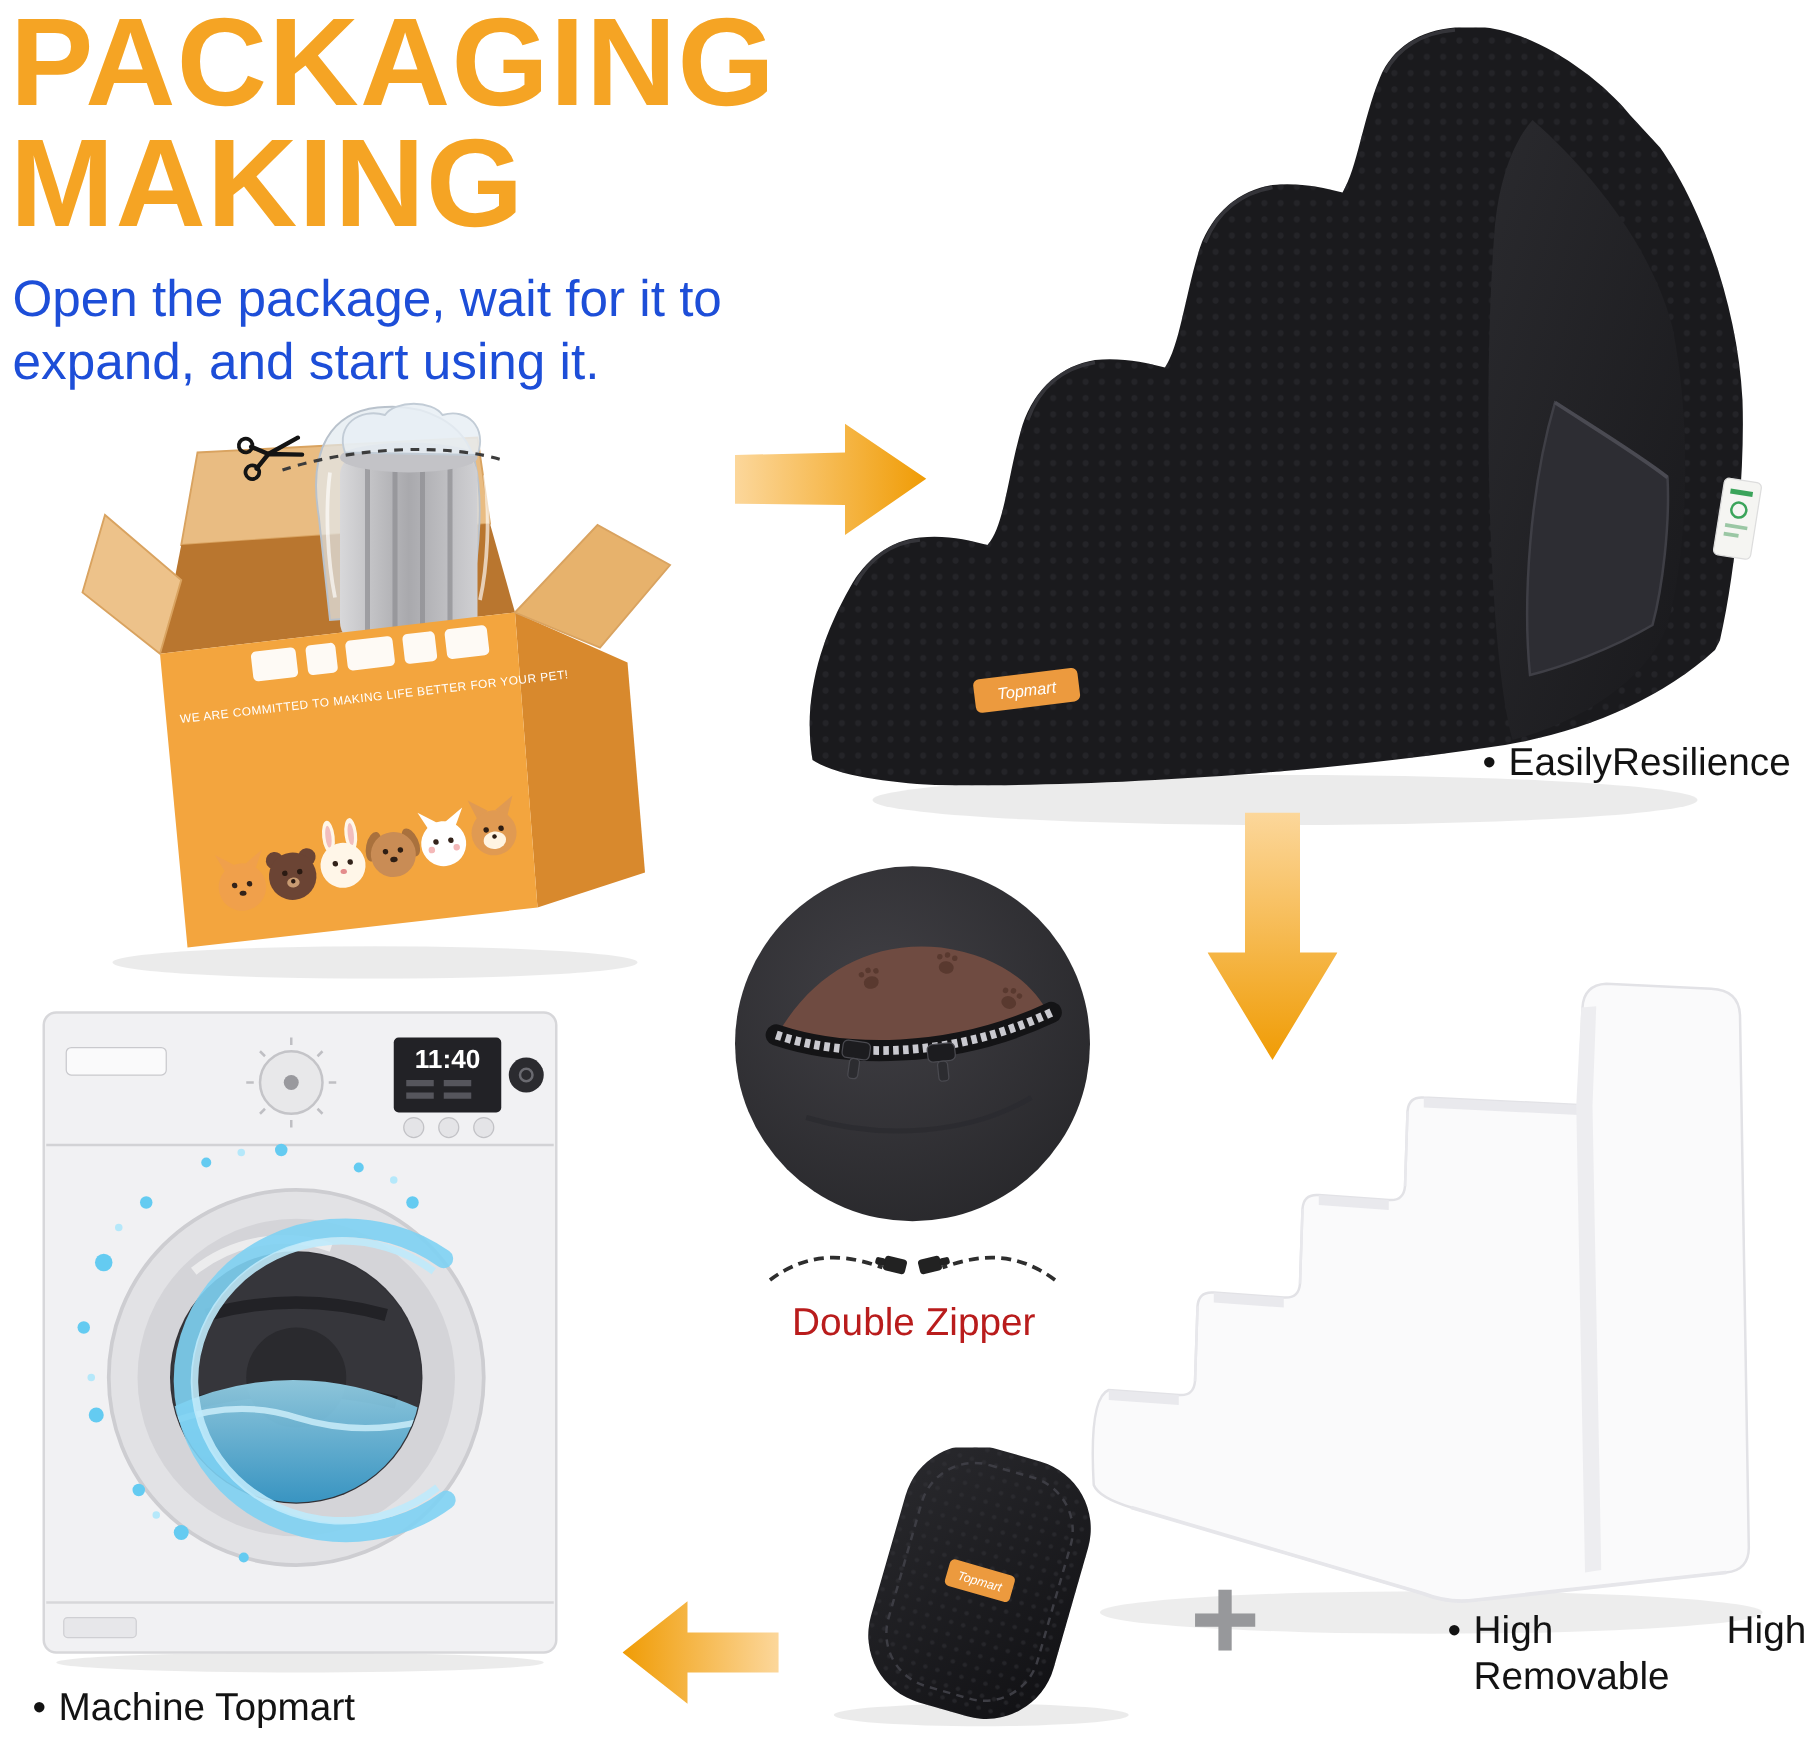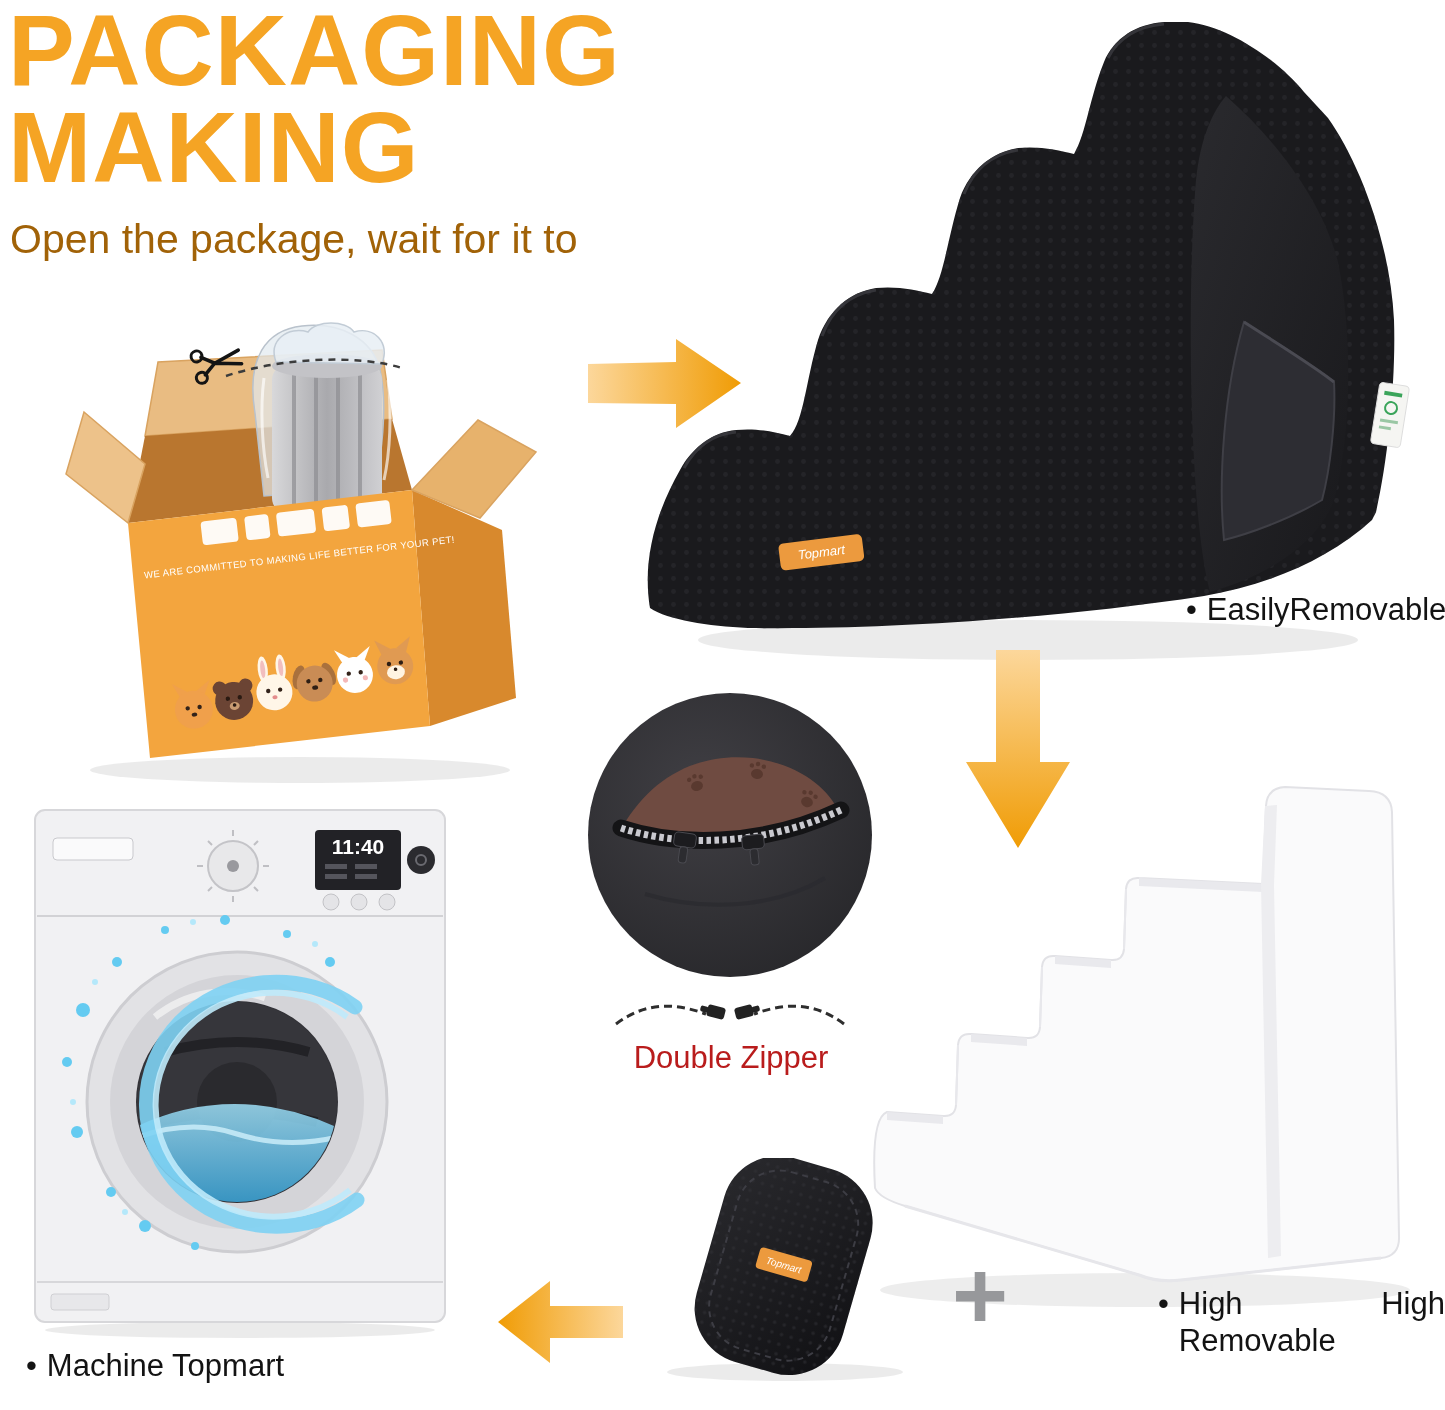"Open the package, wait for" .subtitle { color: #a16207 -> #1d4ed8 }
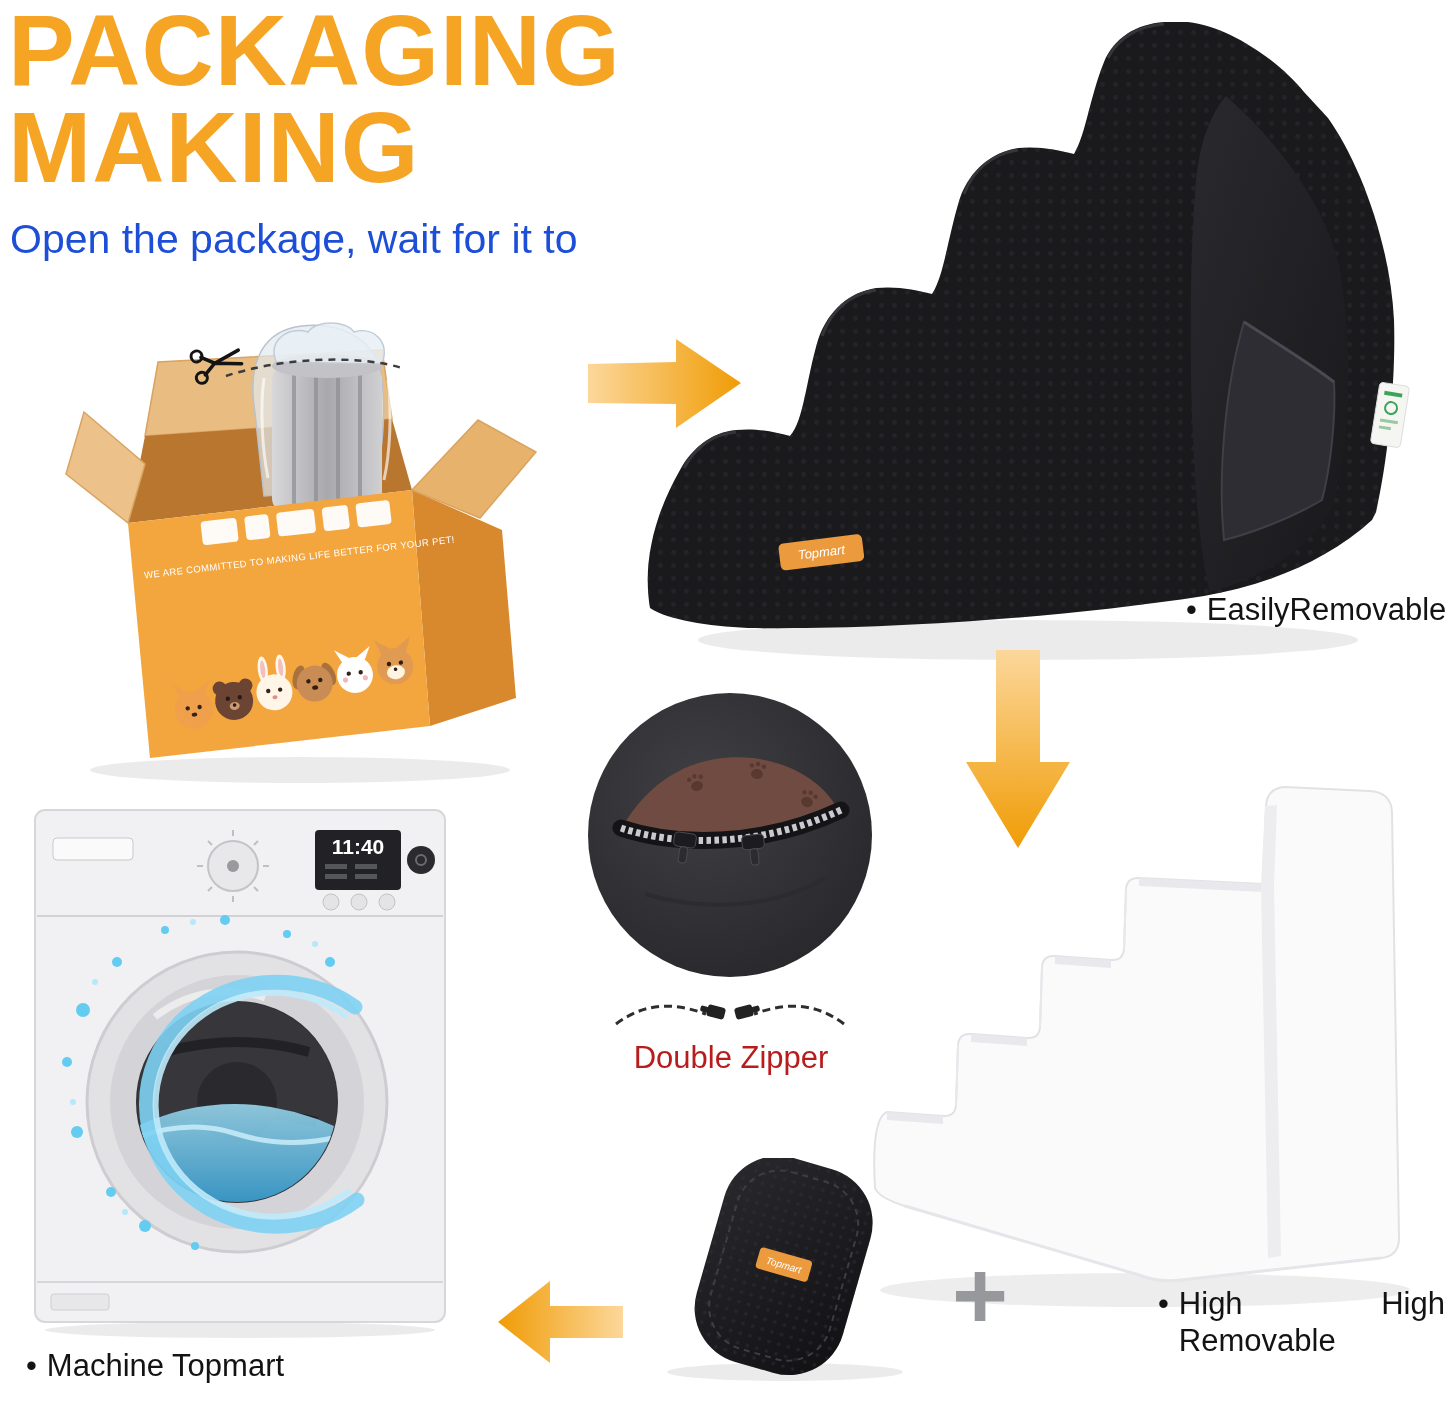"expand, and start using it." div { html: none -> <div>expand, and start using it.</div> }
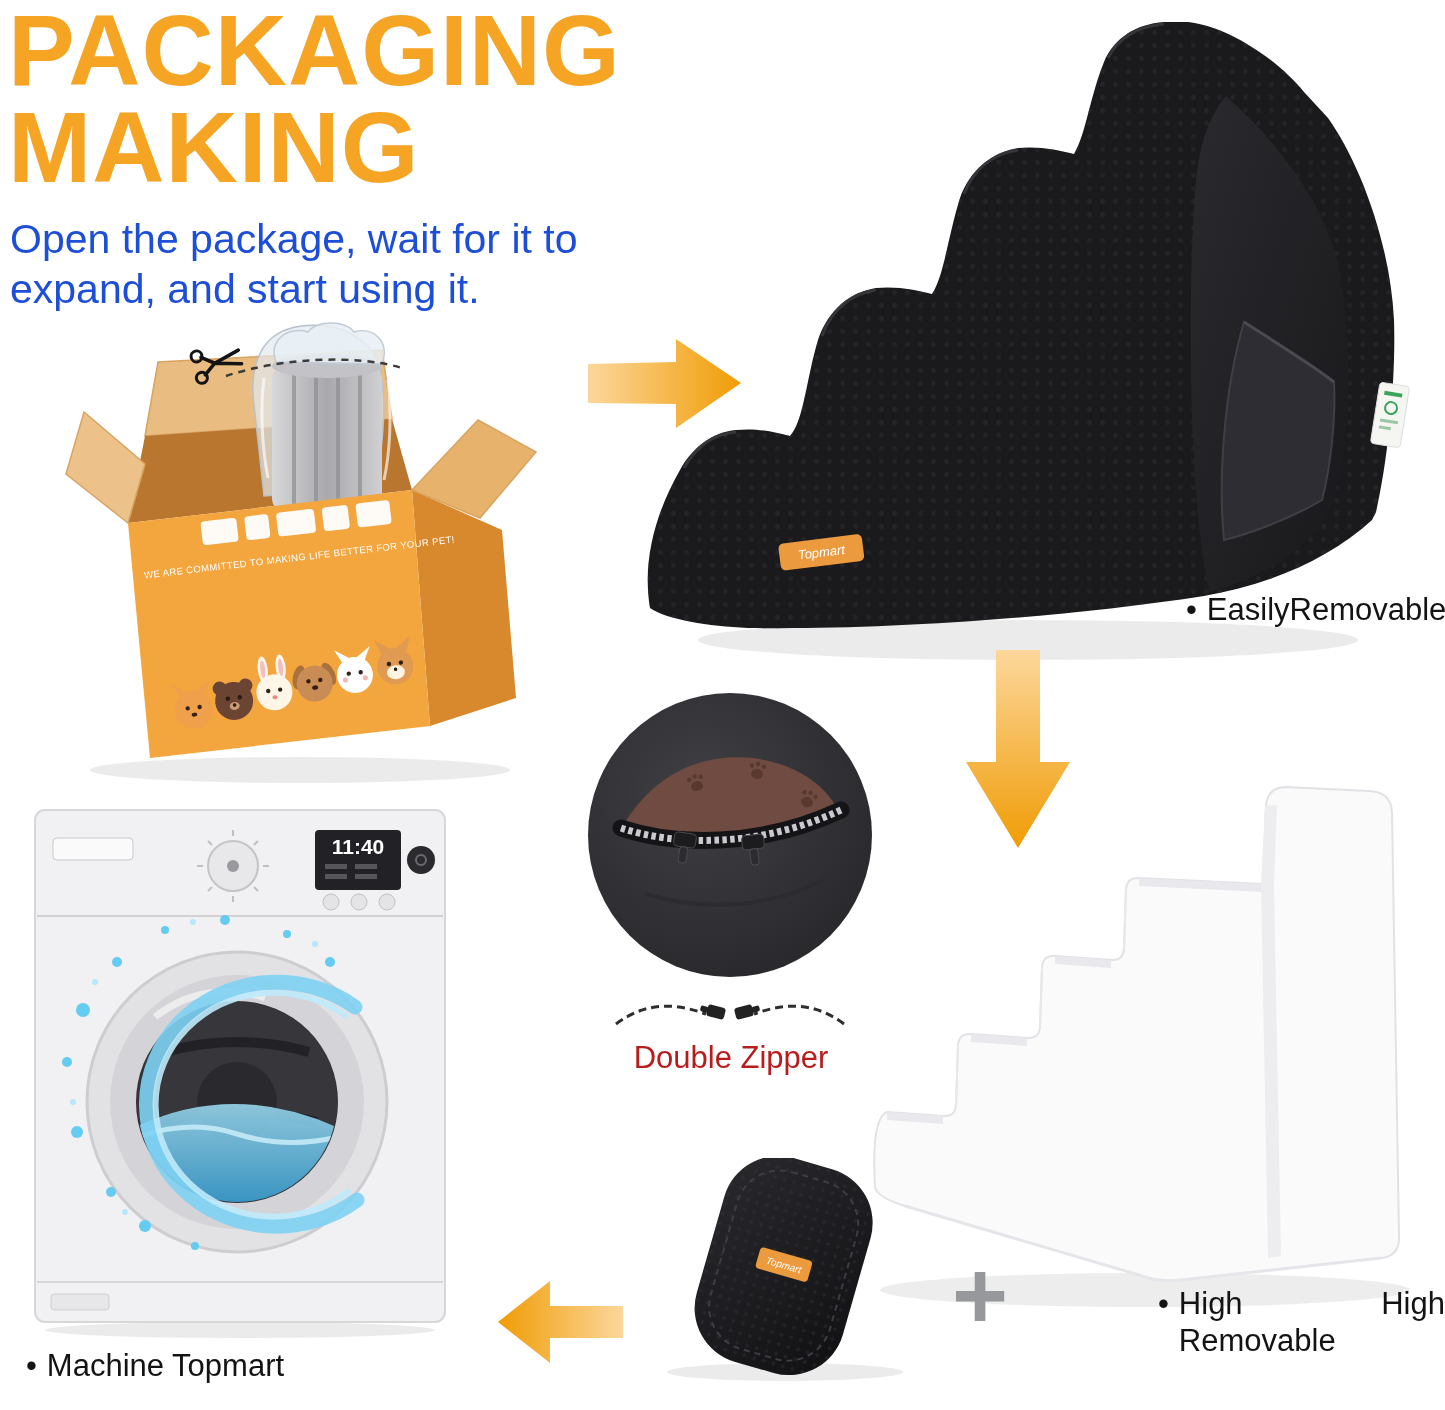"Removable" span { text: Removable -> Resilience }
